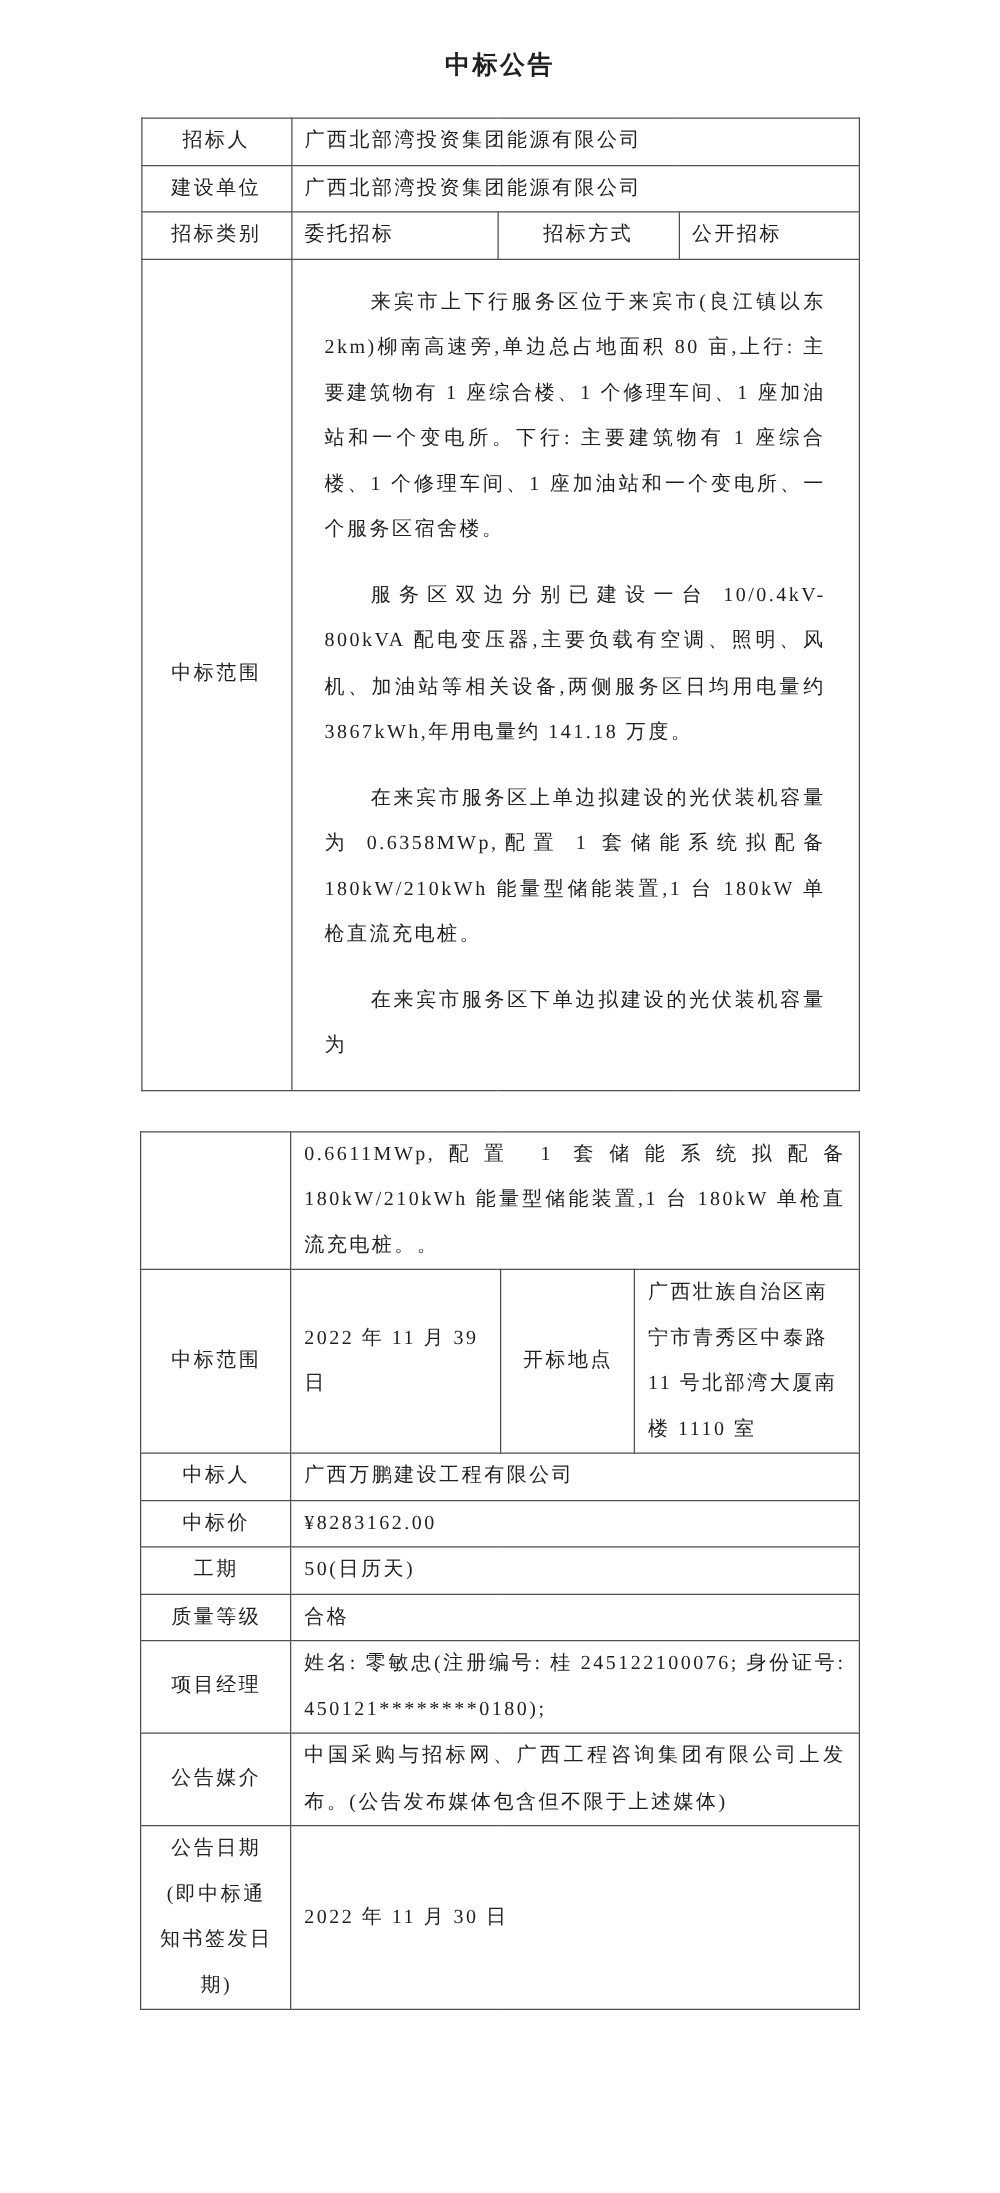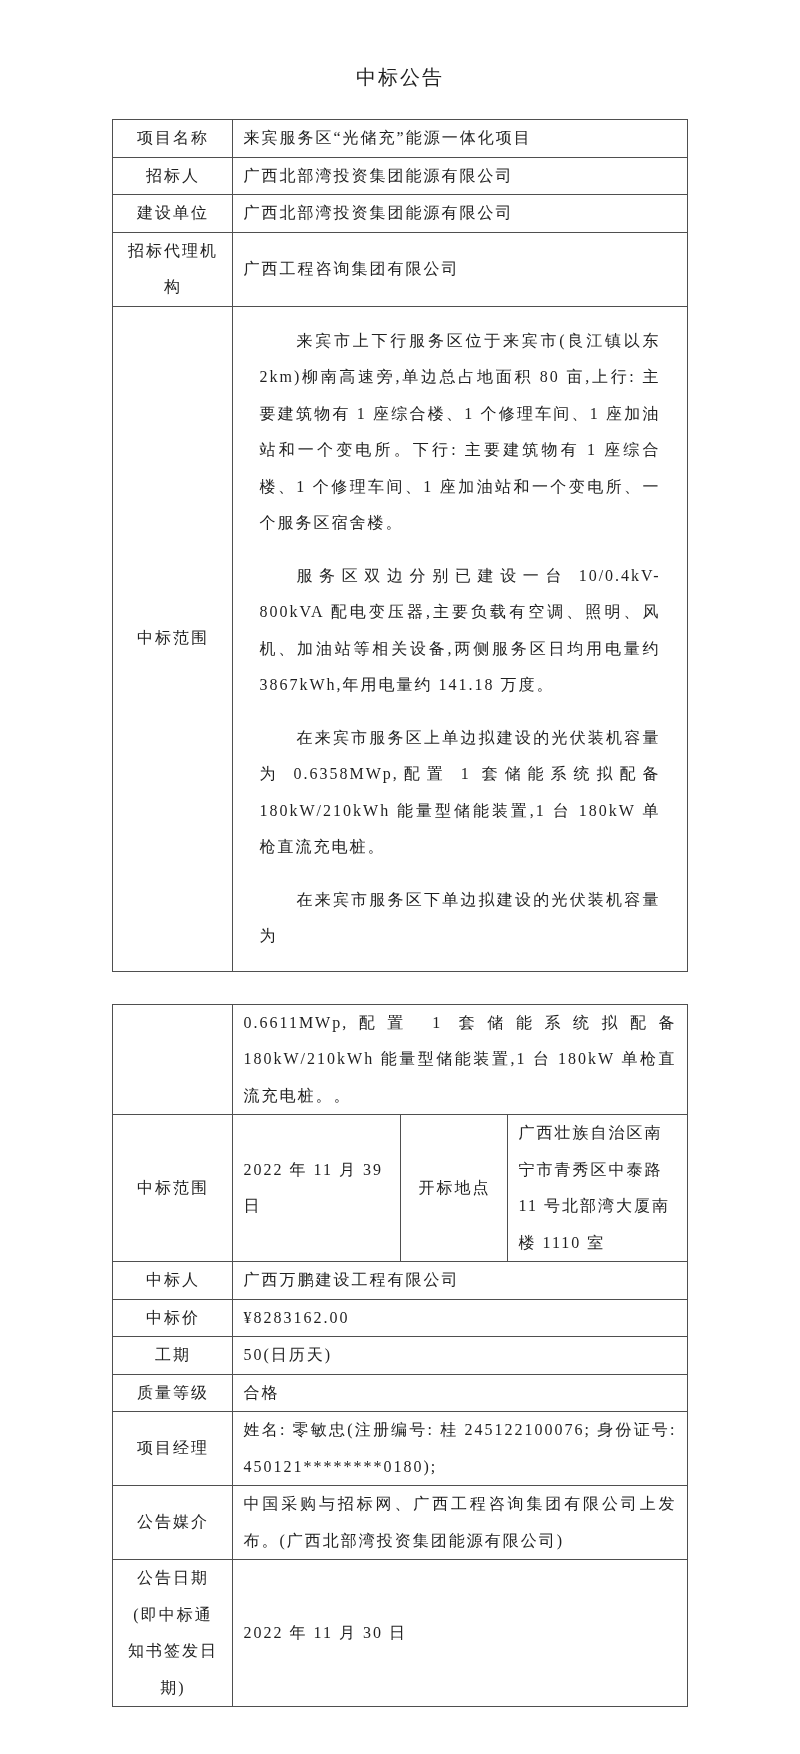"中标公告" .title { font-weight: 400 -> 700; padding-top: 63px -> 38px }
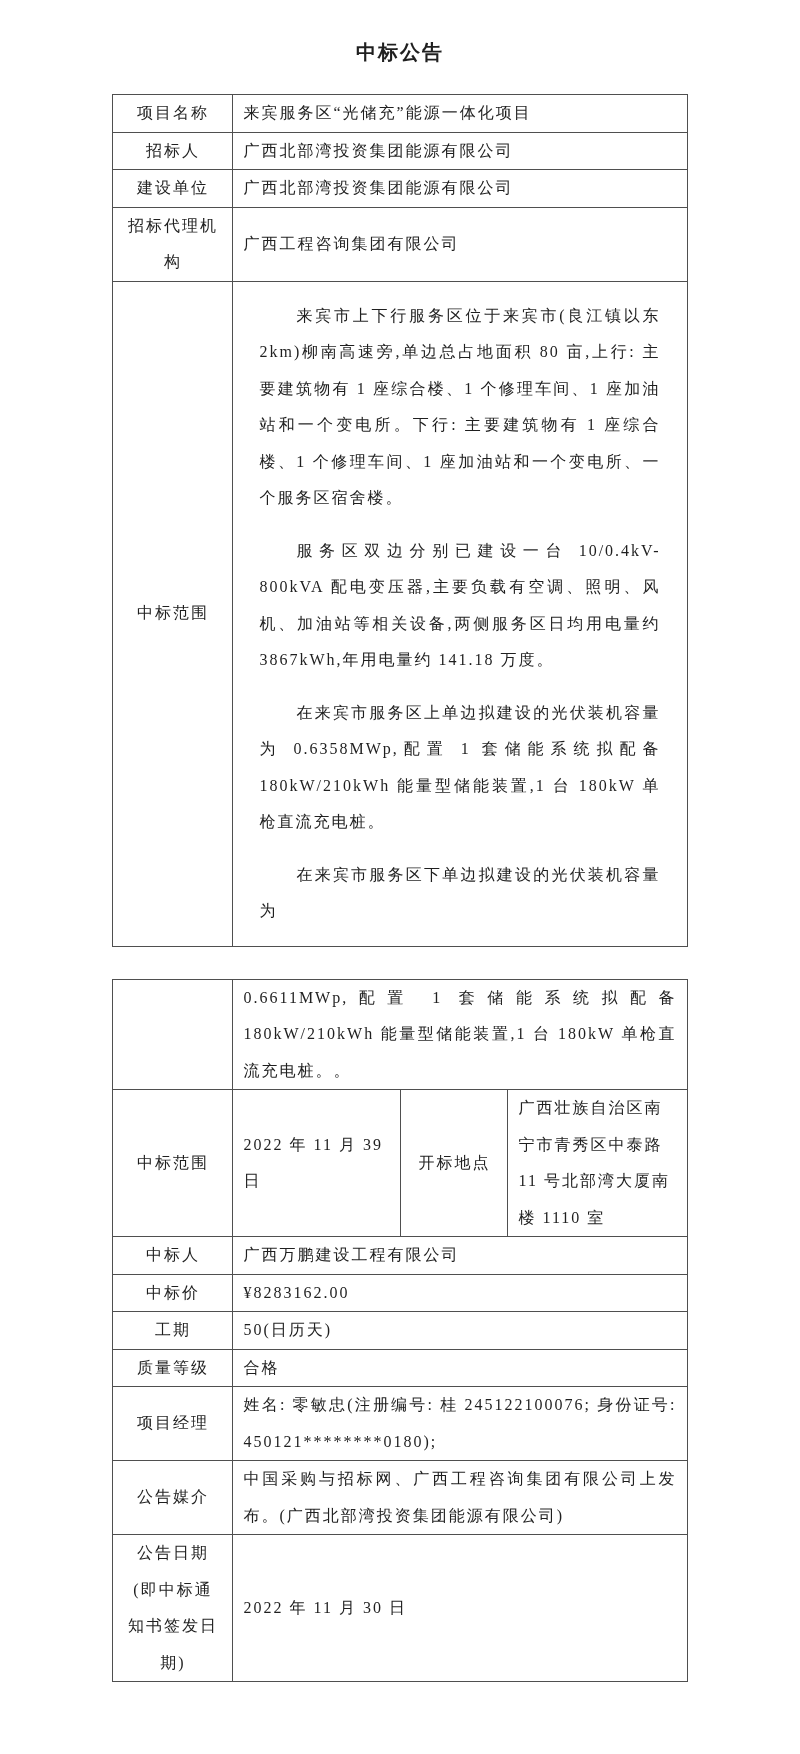"项目名称" tr { html: <tr> <td>项目名称</td> <td>来宾服务区“光储充”能源一体化项目</td> </tr> -> none }
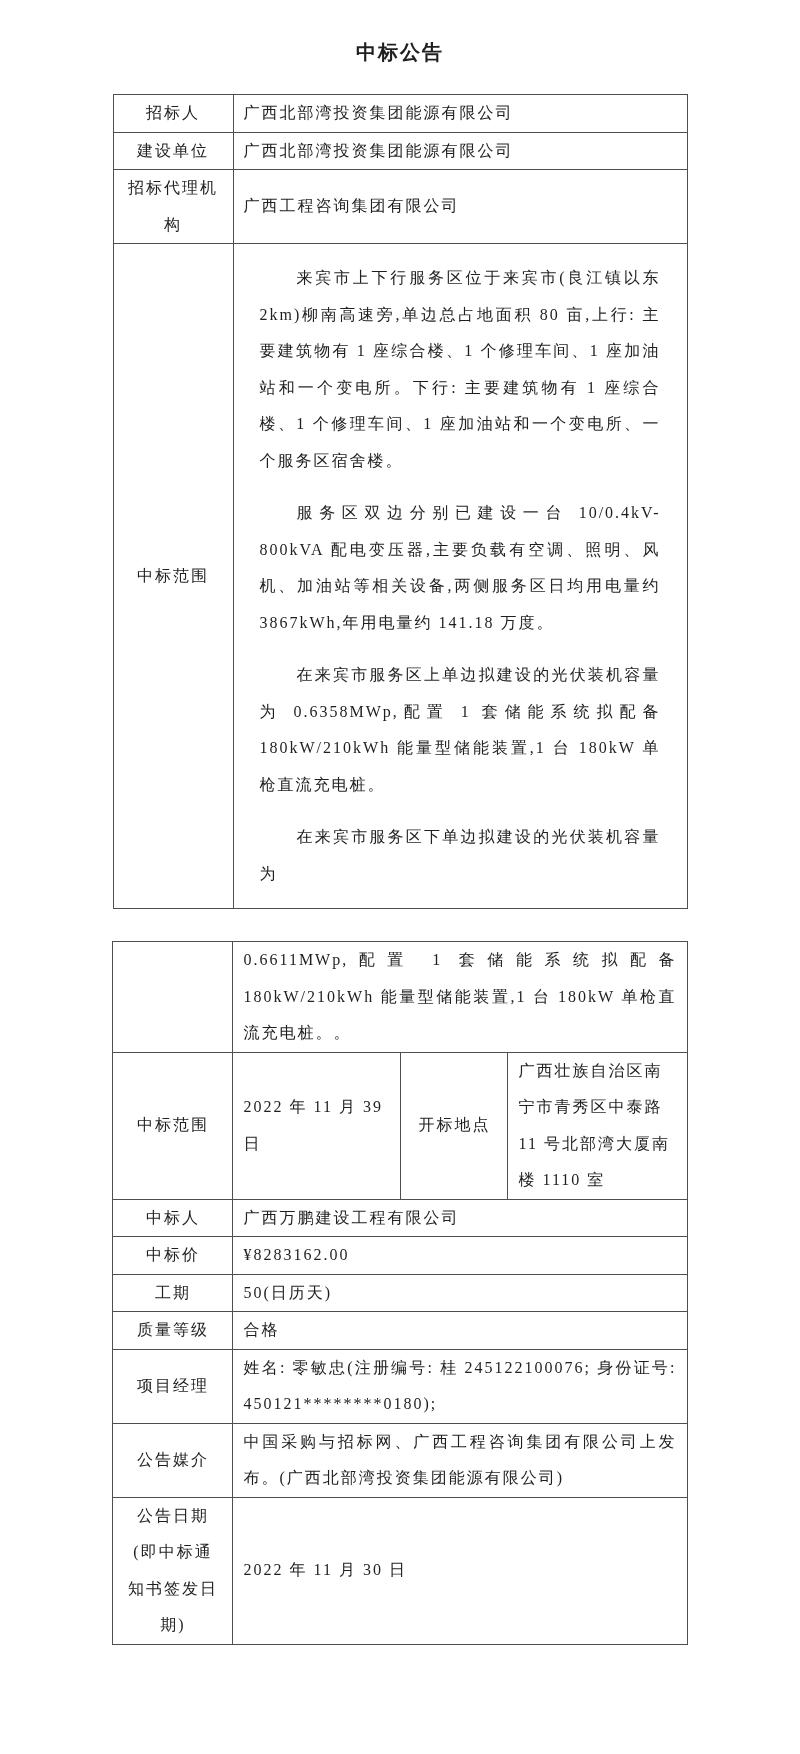"招标类别" tr { html: none -> <tr> <td>招标类别</td> <td>委托招标</td> <td>招标方式</td> <td>公开招标</td> </tr> }
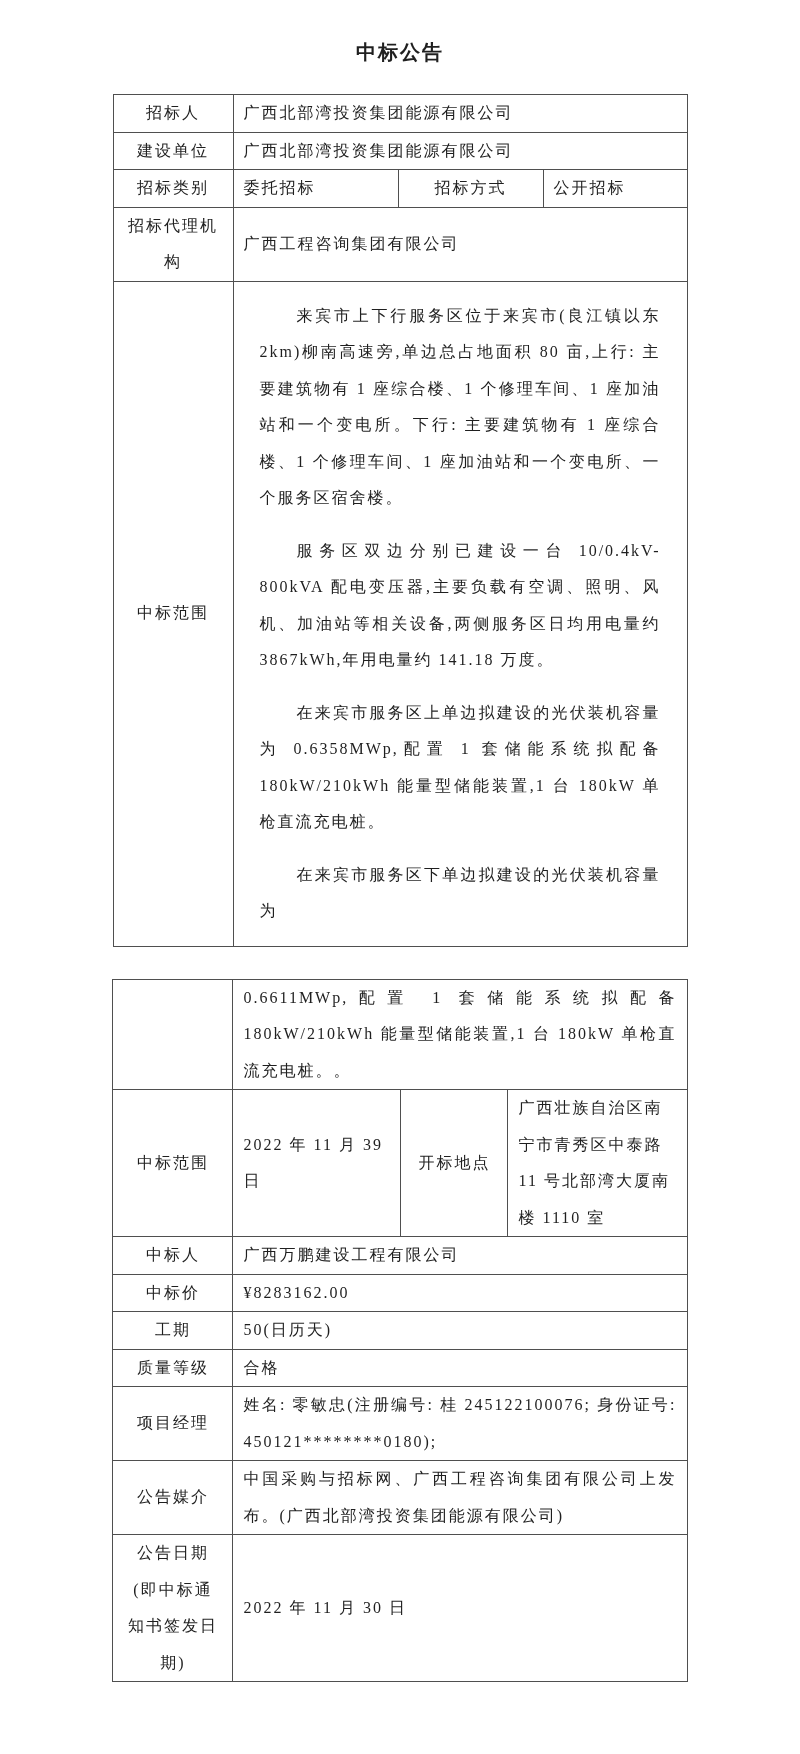"招标代理机" tr { html: <tr> <td>招标代理机 构</td> <td>广西工程咨询集团有限公司</td> </tr> -> none }
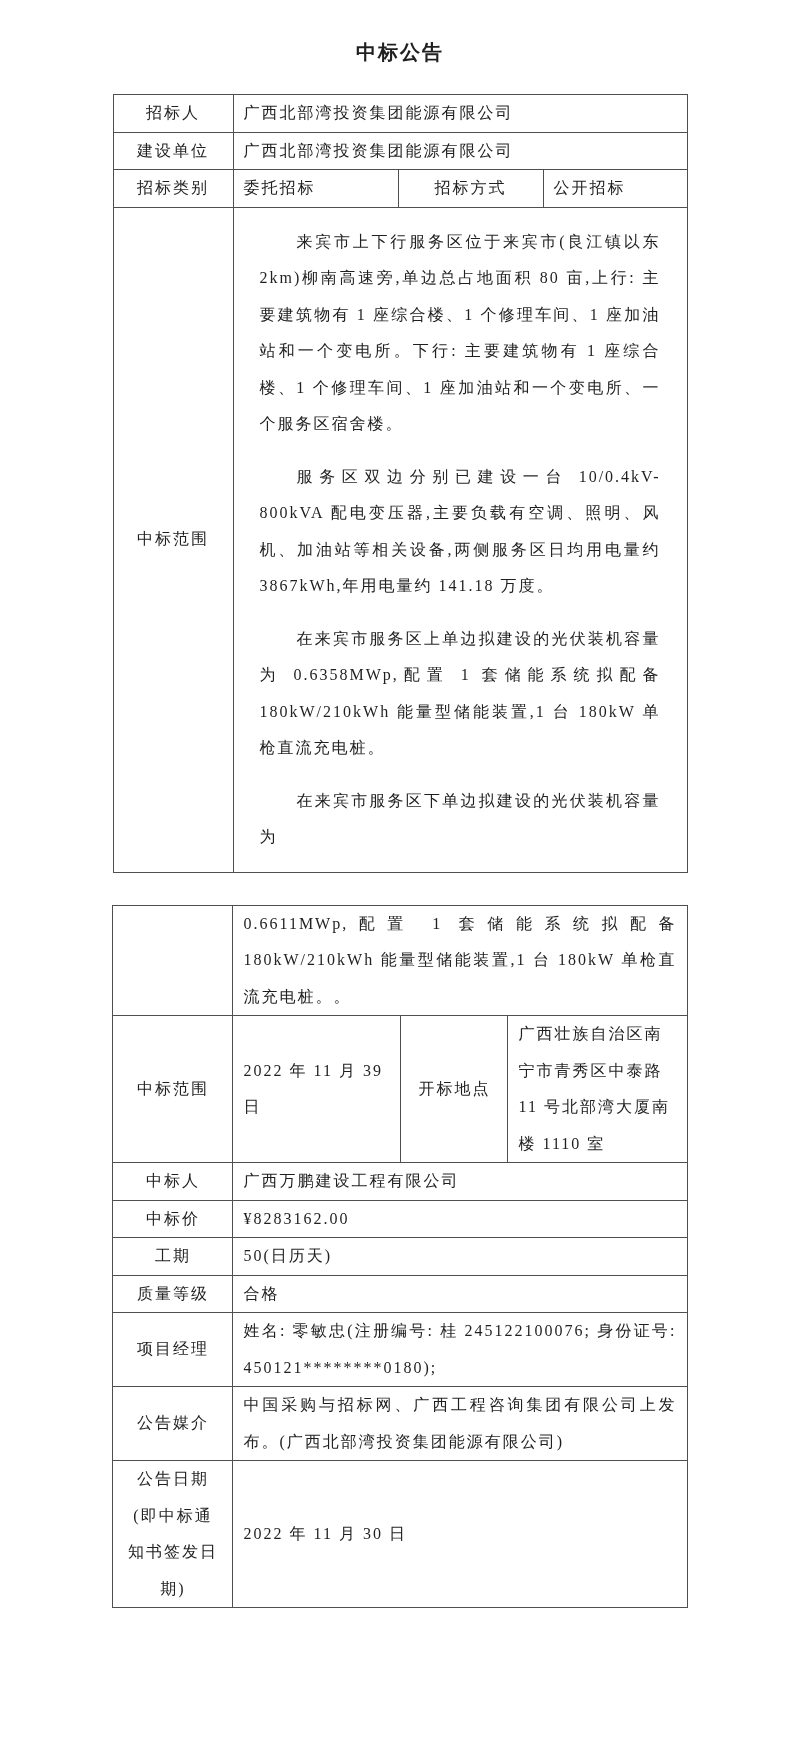"中国采购与招标网、广西工程咨询集团有限公司上发布。(广西北部湾投资集团能源有限公" td.cell { text: 广西北部湾投资集团能源有限公司 -> 公告发布媒体包含但不限于上述媒体 }
